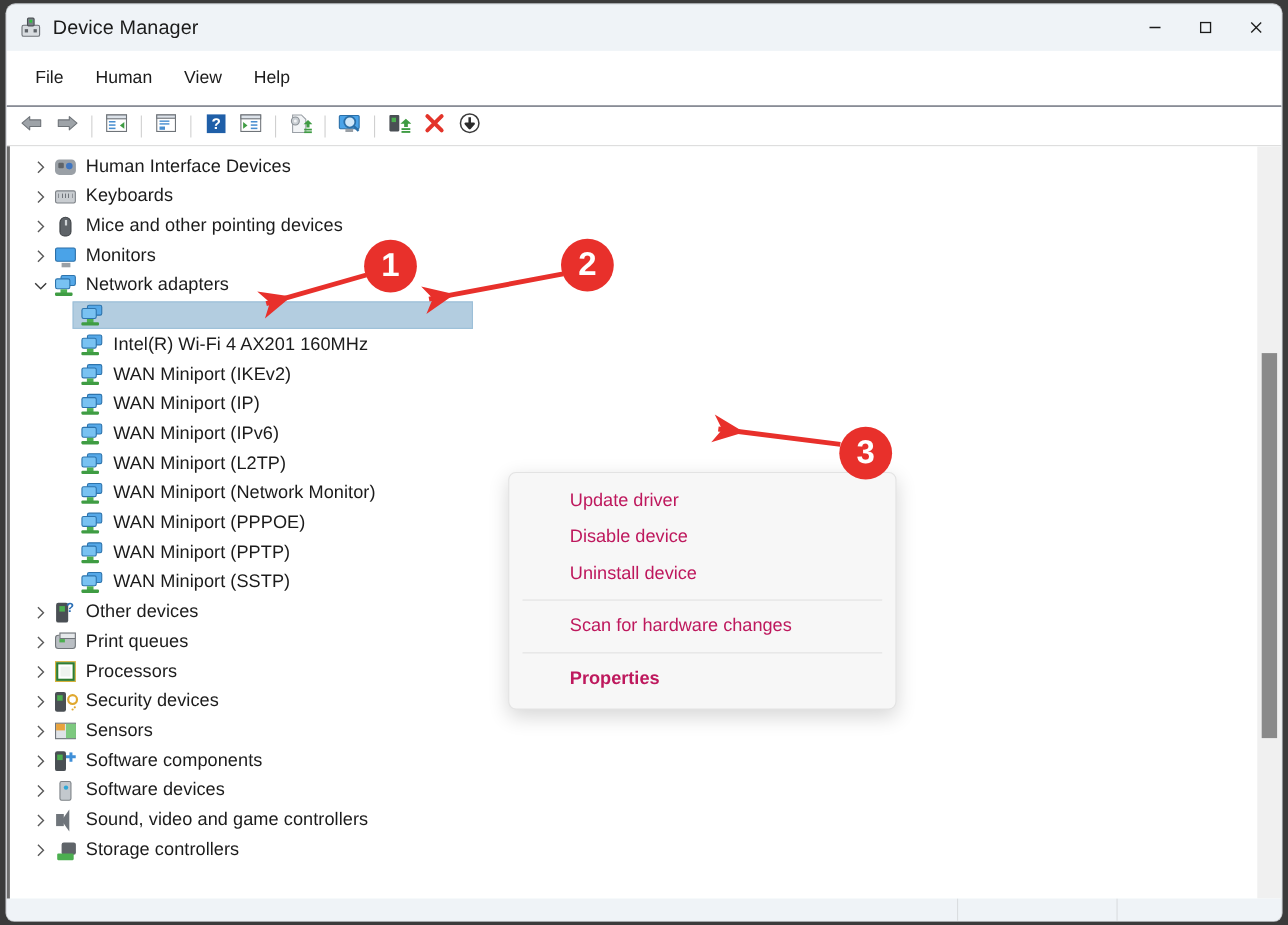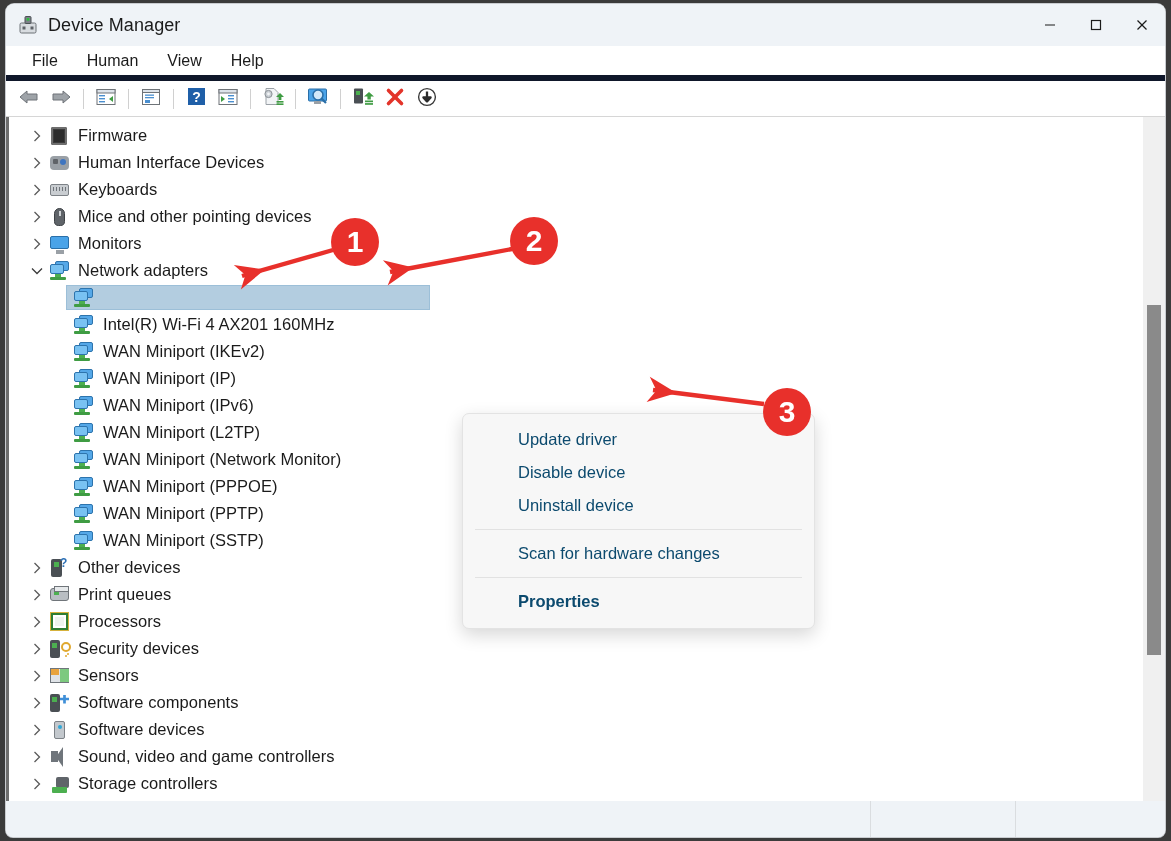"File" #menubar { border-bottom: 6px solid #0f172a -> 1px solid #0f172a; height: 35px -> 51px }
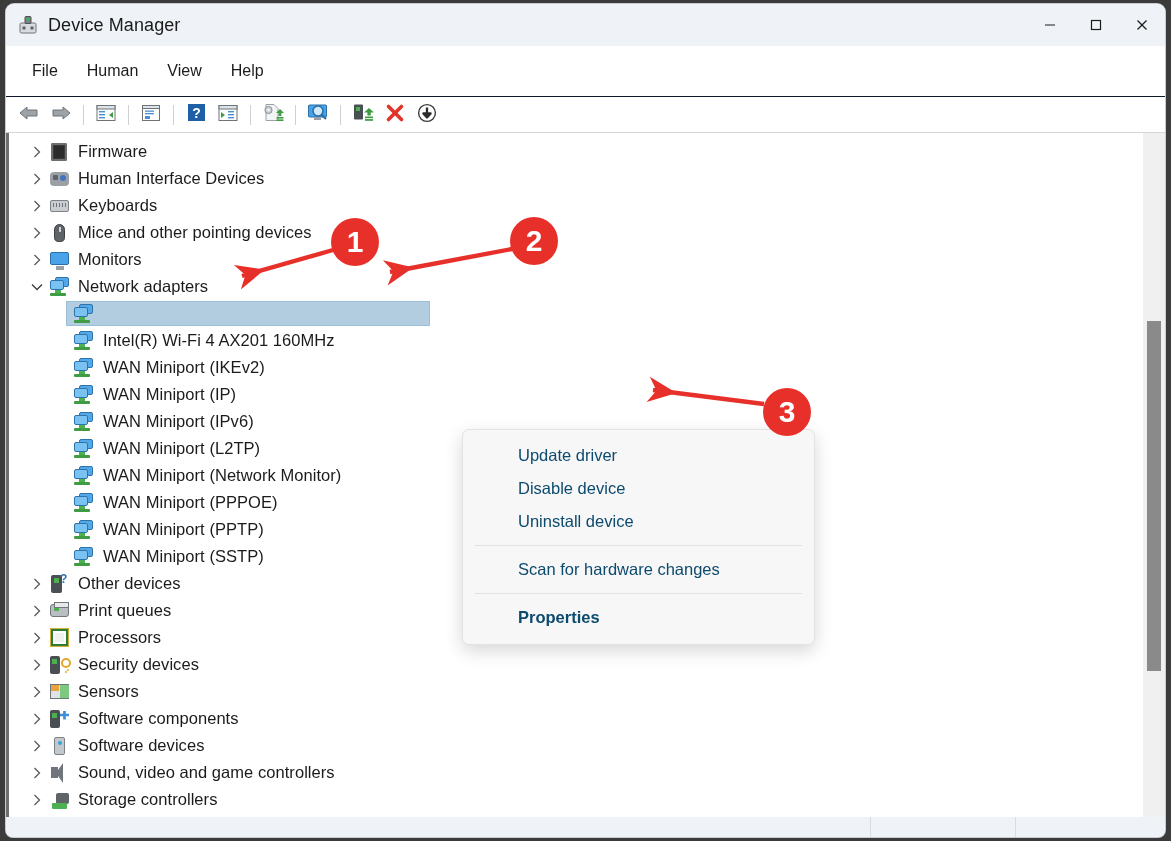"Firmware" div.row { html: <div> <span> <svg> <path></path> </svg> </span> <span> <i></i> </span> <span>Firmware</span> </div> -> none }
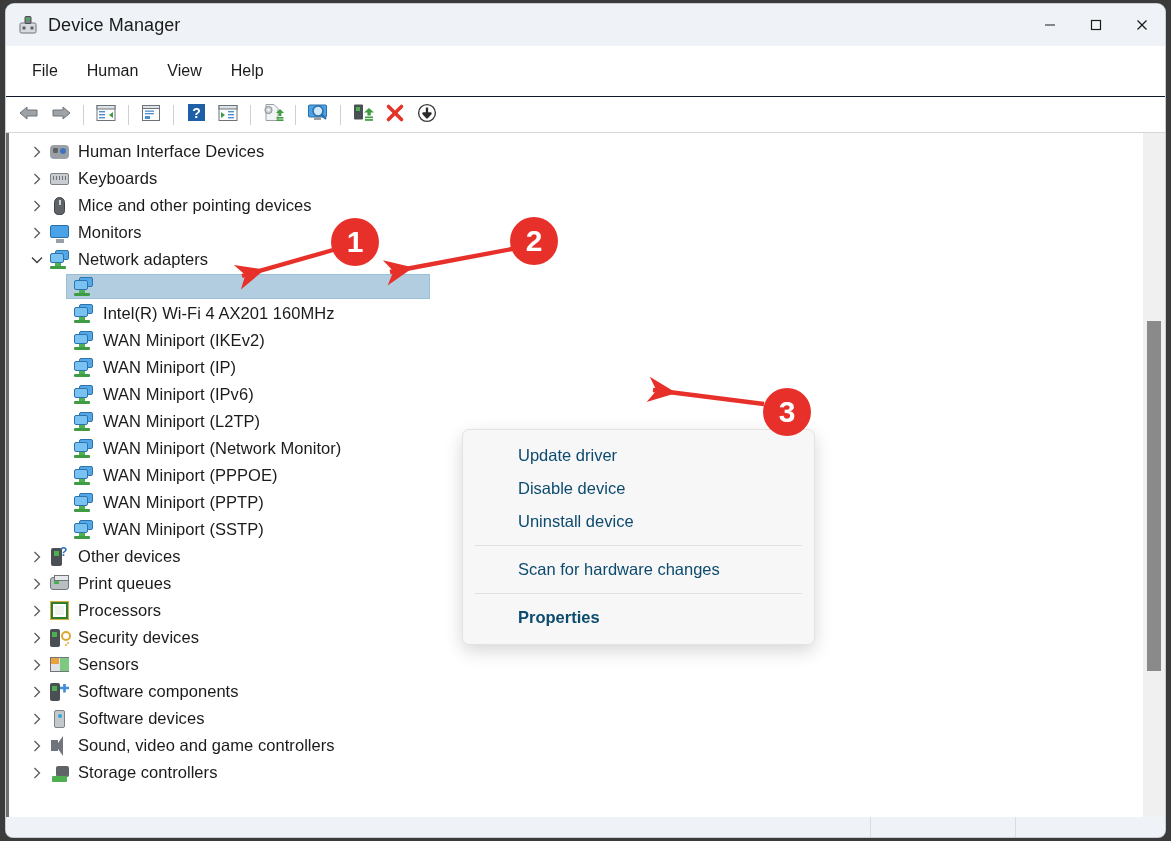"Update driver" .ctxitem { color: #0c4a6e -> #be185d }
